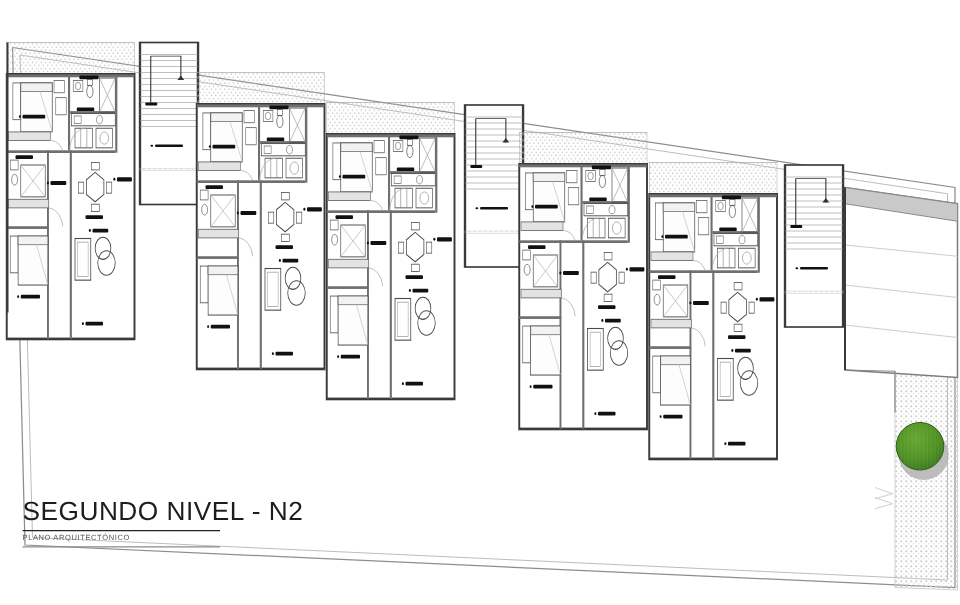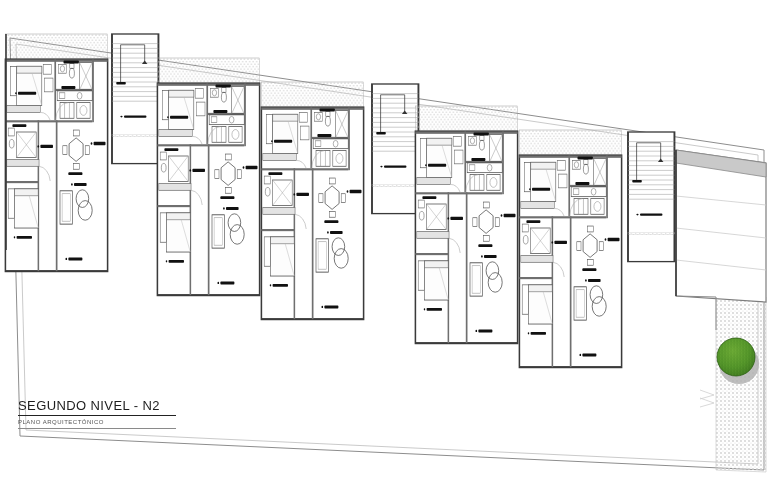"SEGUNDO NIVEL - N2" .title-block .t-main { font-size: 13px -> 21px }
